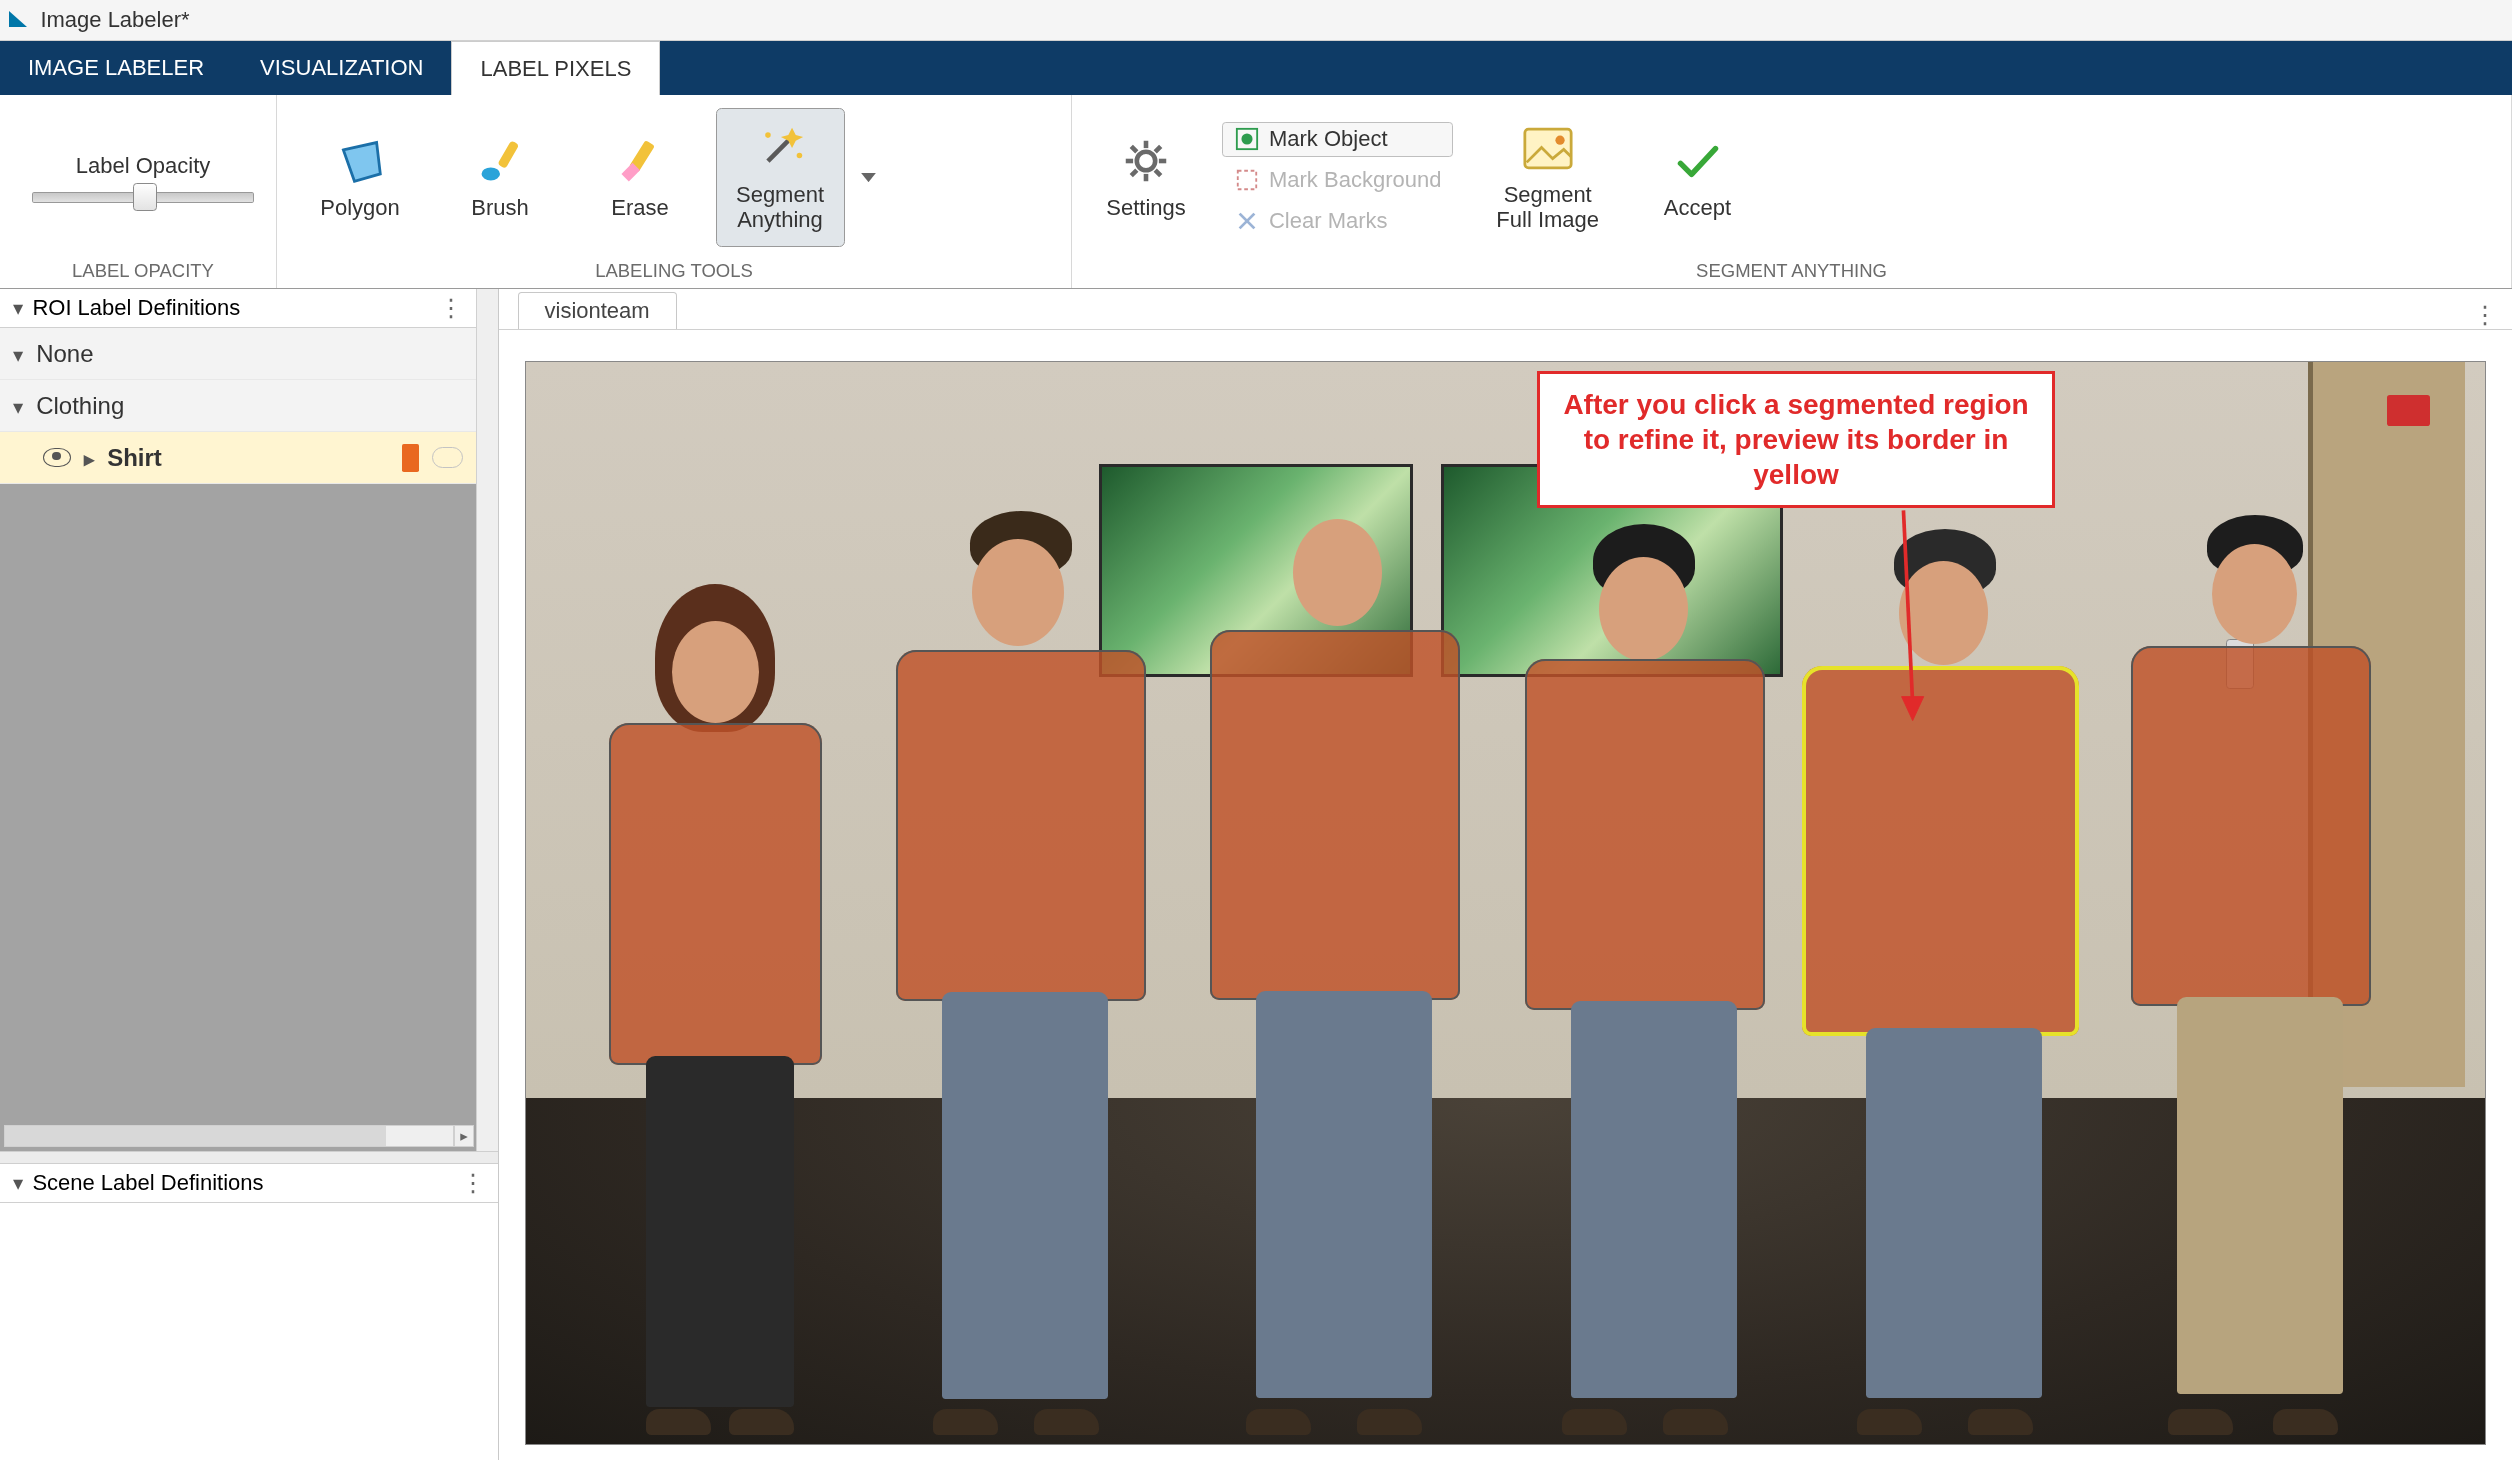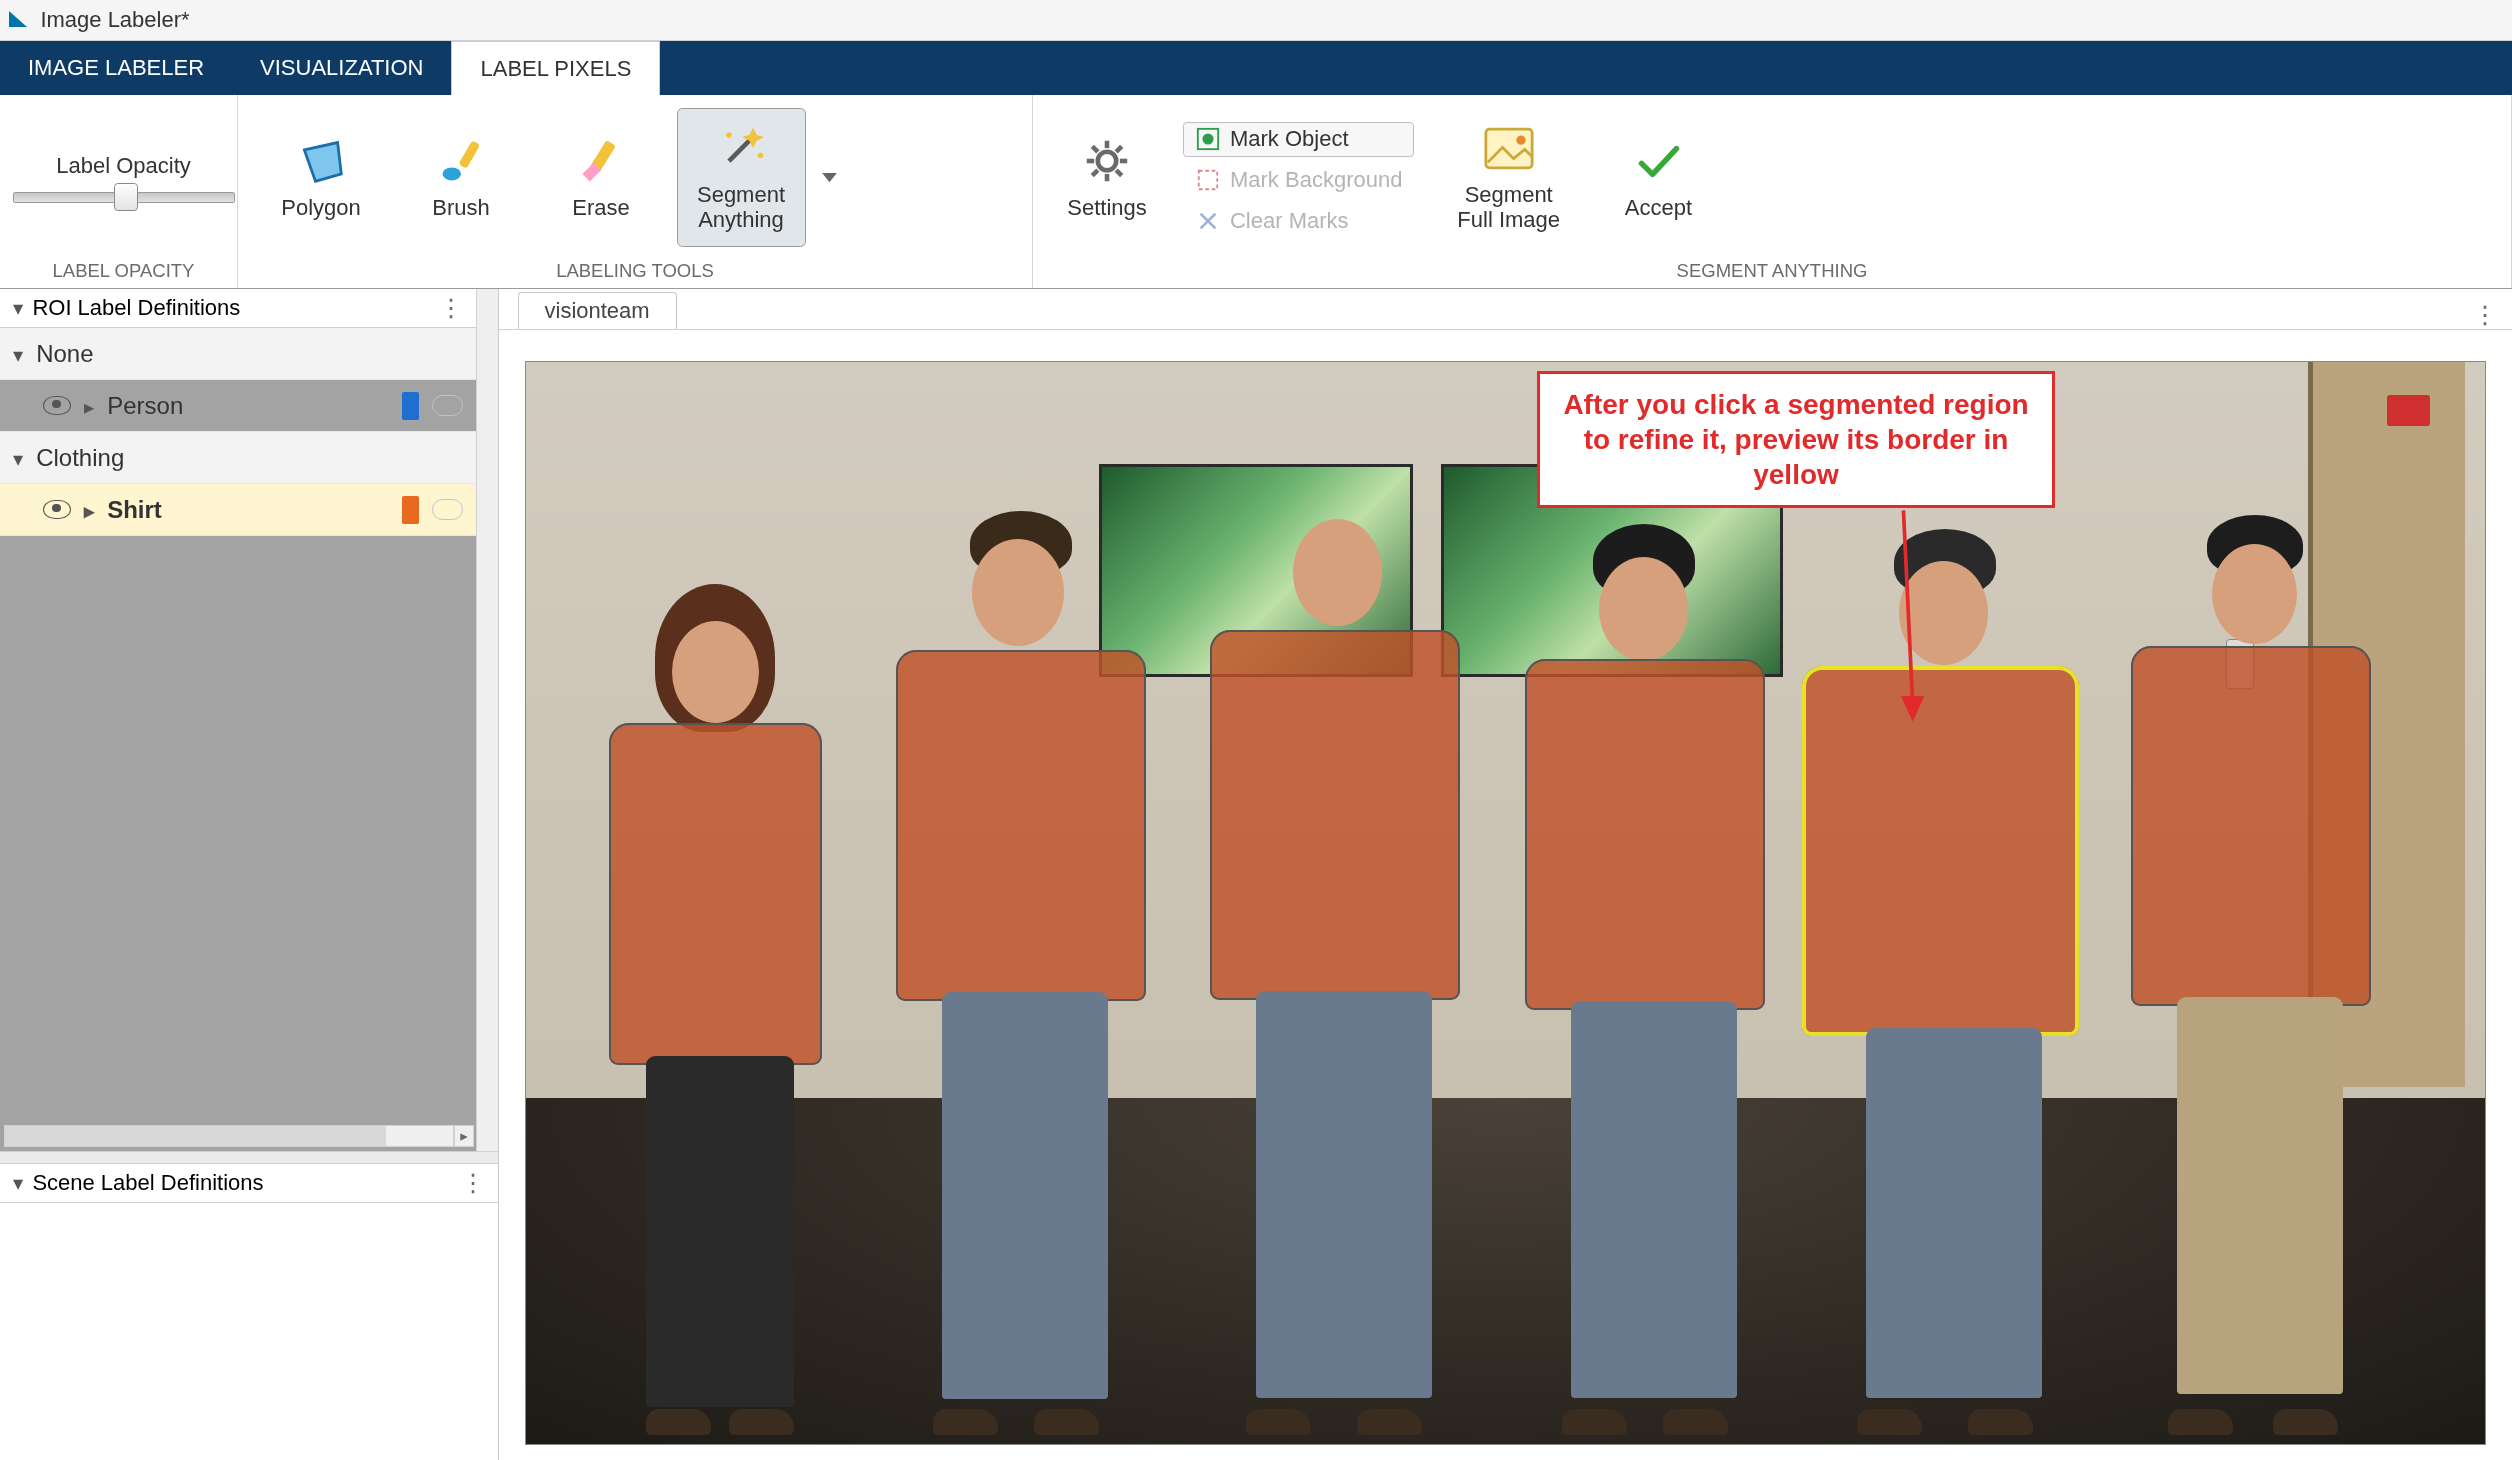"Label Opacity" div.tool-section { width: 238px -> 277px }
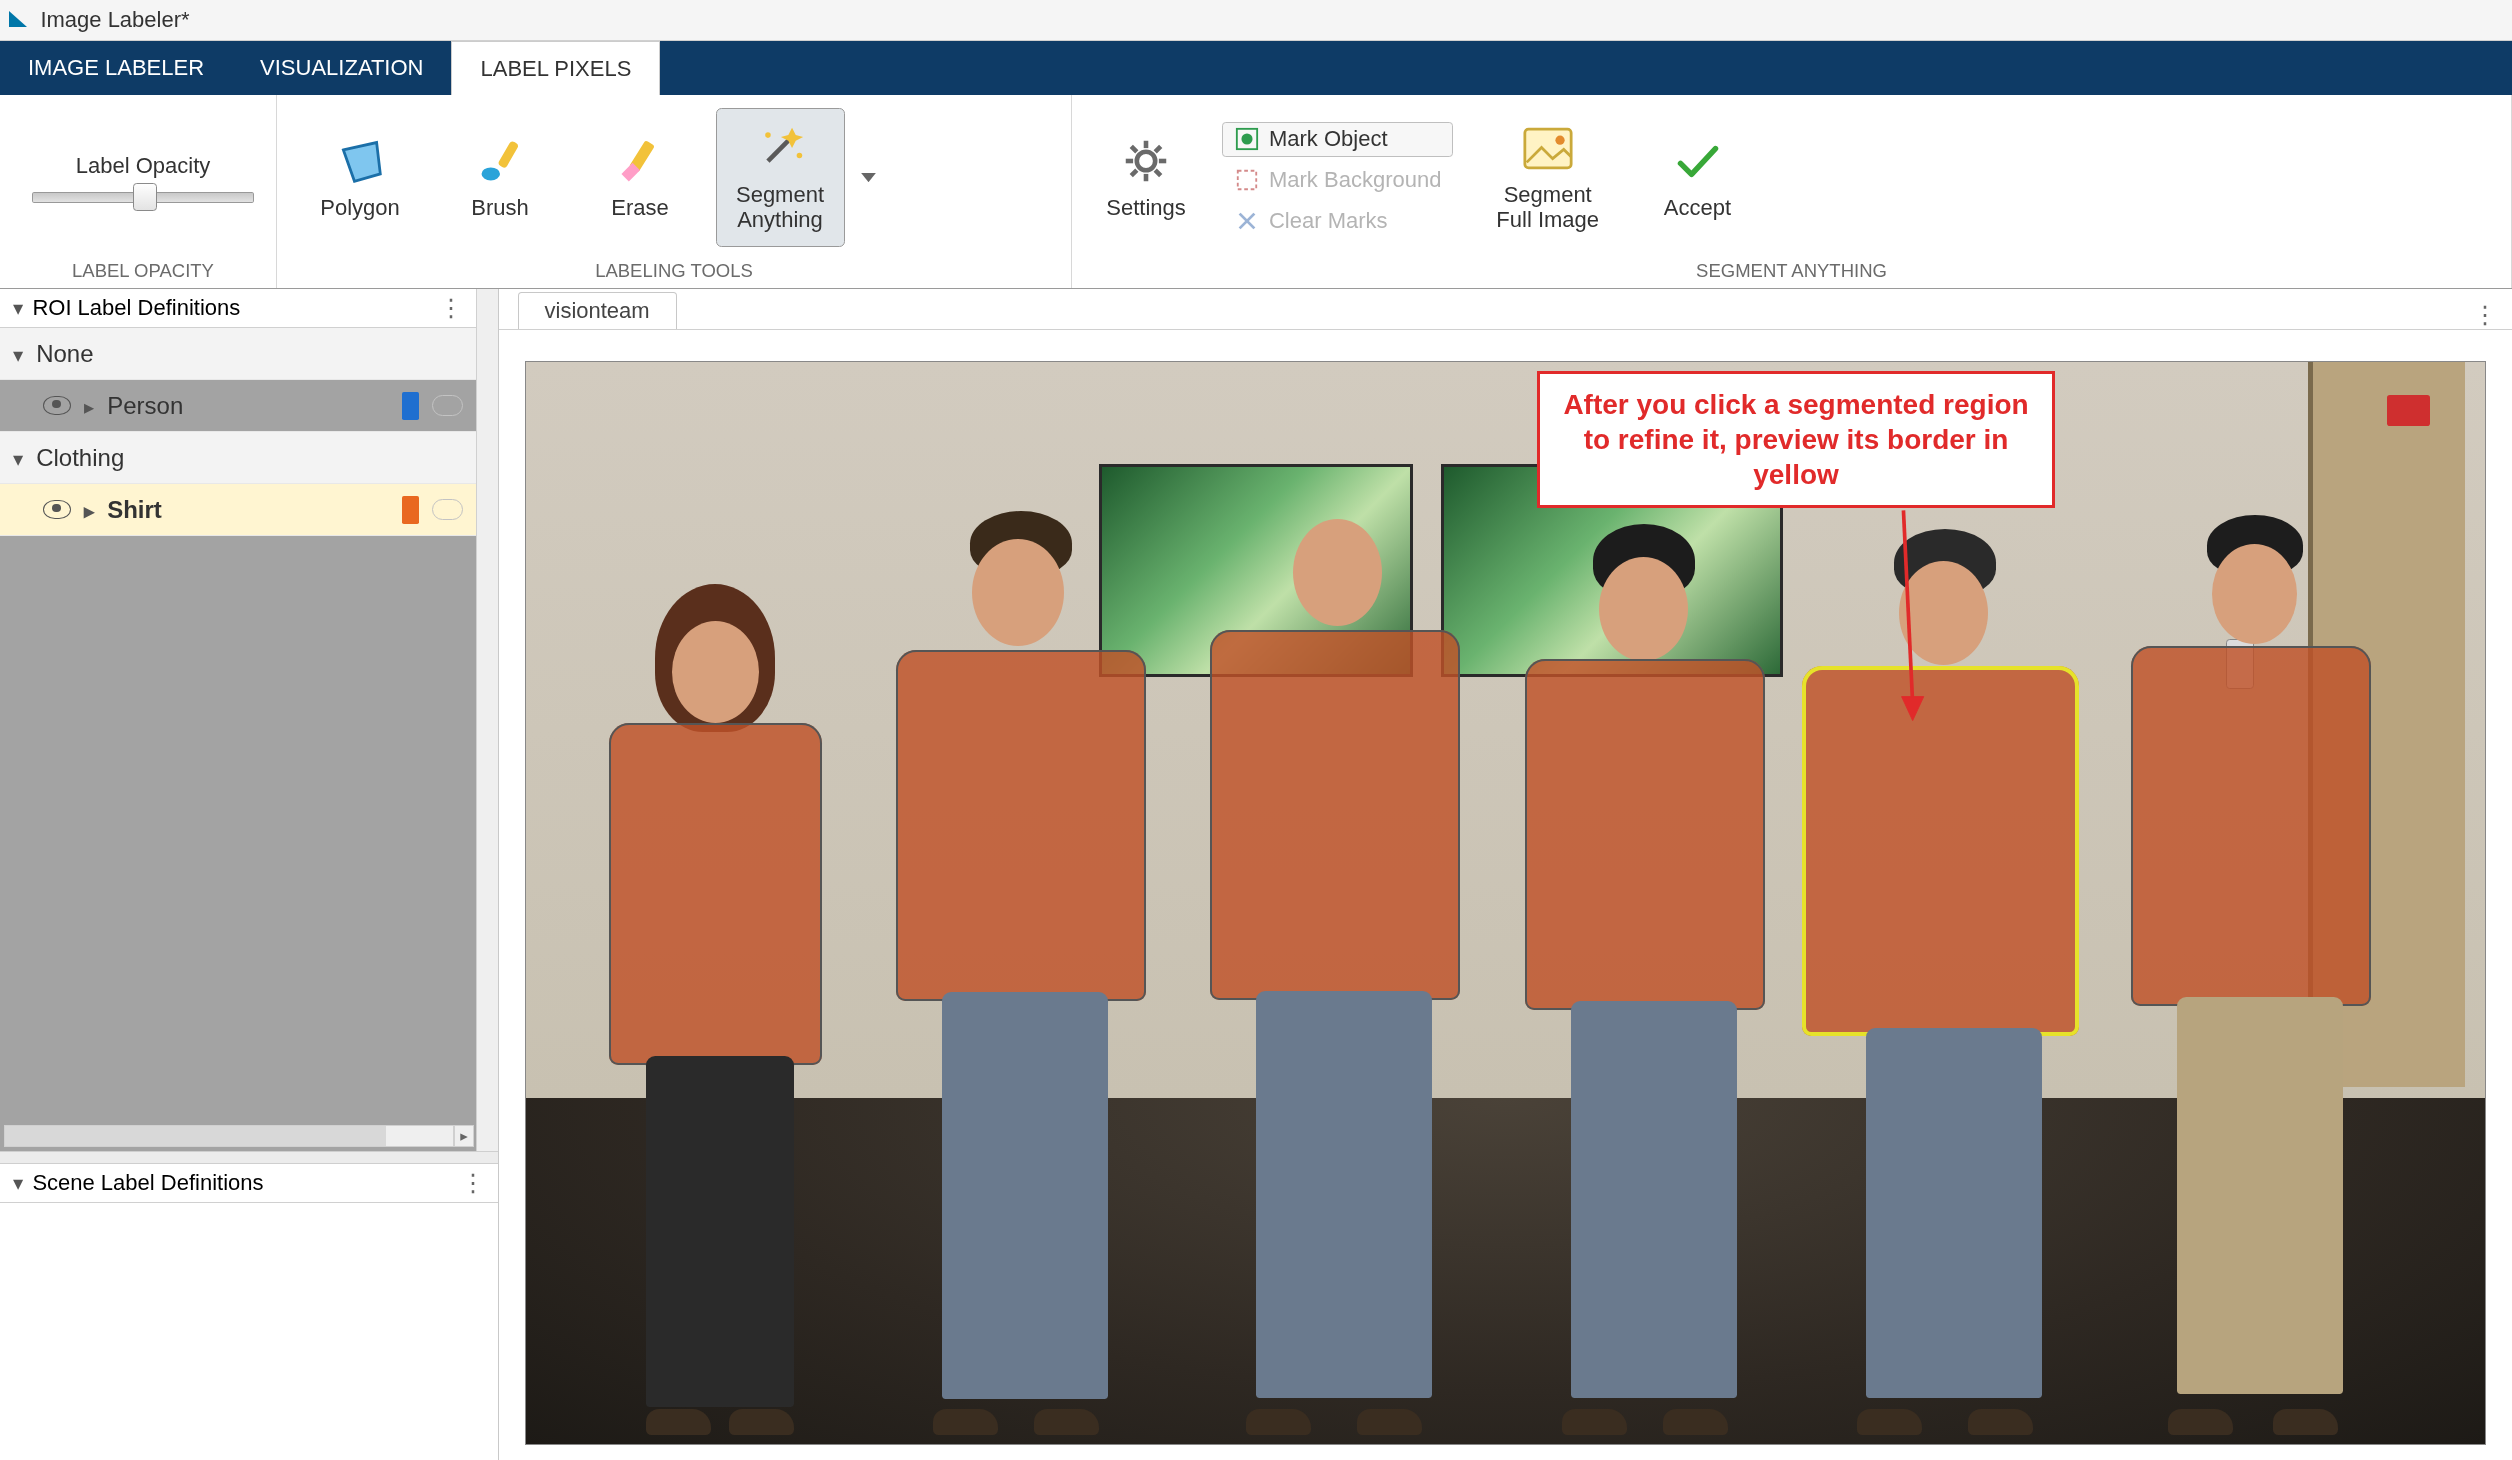"Person" div.tree-row { html: <div> <span></span> <span></span> <span>Person</span> <span></span> <span></span> </div> -> none }
